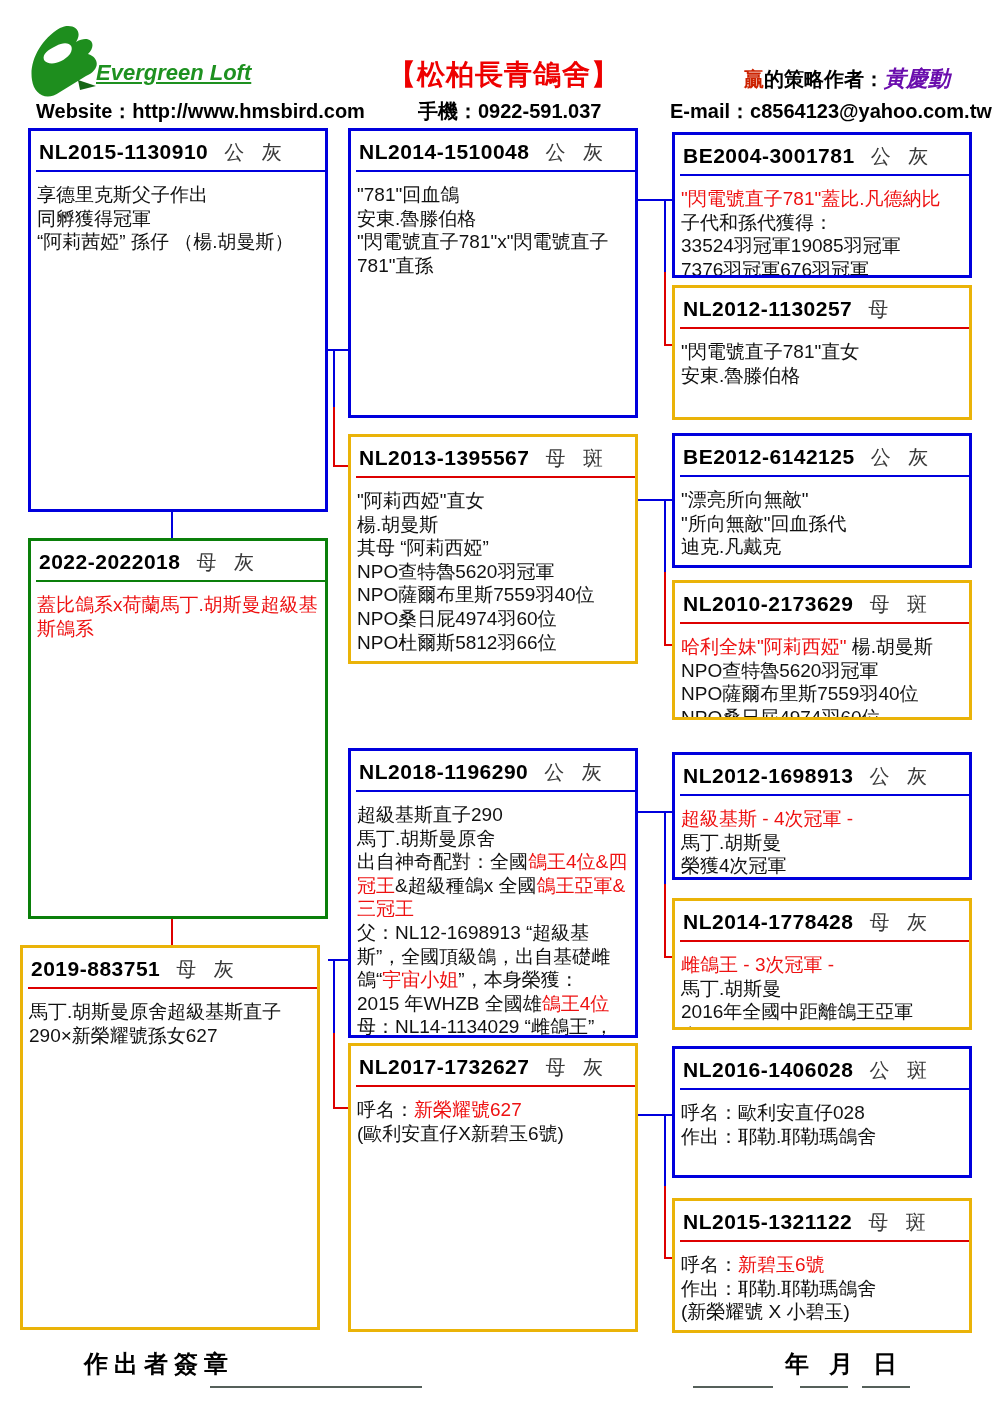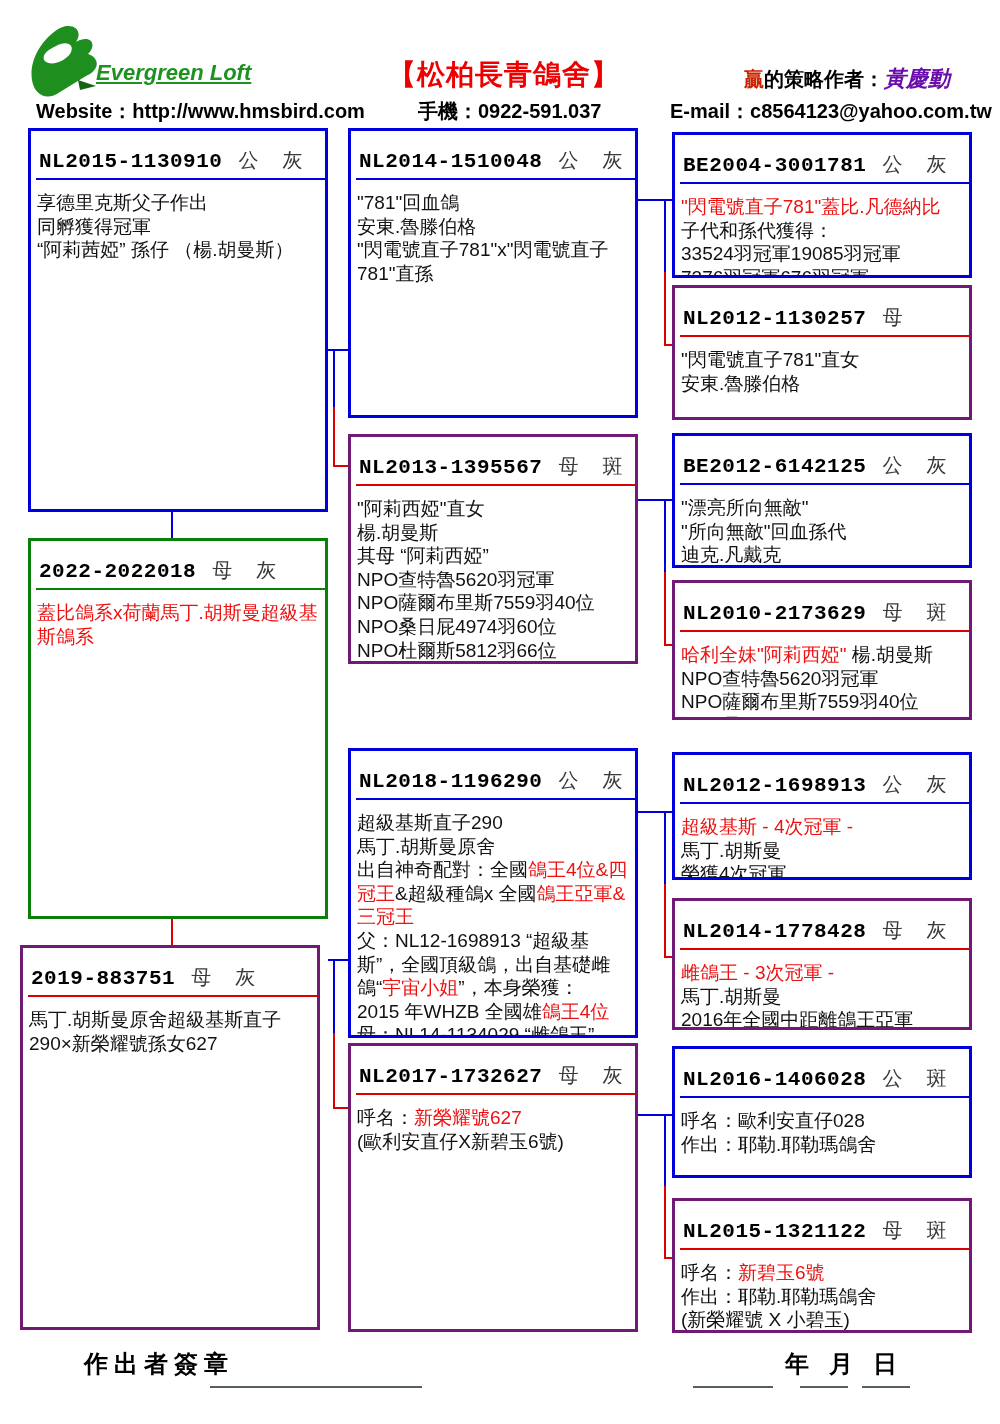"NL2015-1130910 公 灰" .ptitle { font-family: Liberation Mono, monospace -> none; padding: 16px 6px 2px 8px -> 8px 6px 2px 8px }
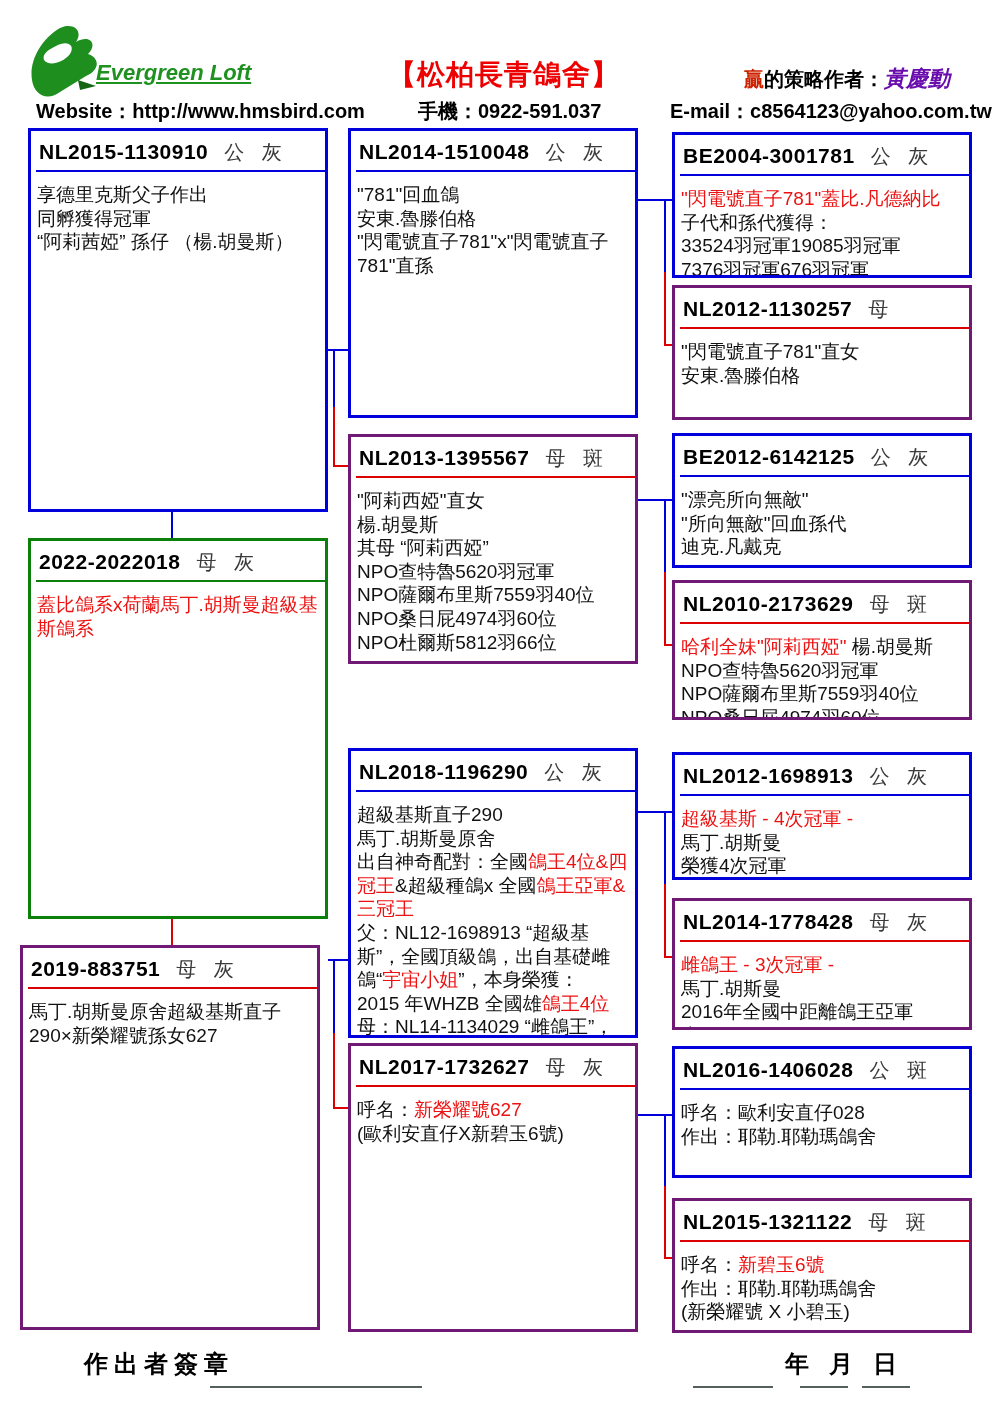"NL2012-1130257 母" .pbox.red { border: 3px solid #701a75 -> 3px solid #eab308 }
